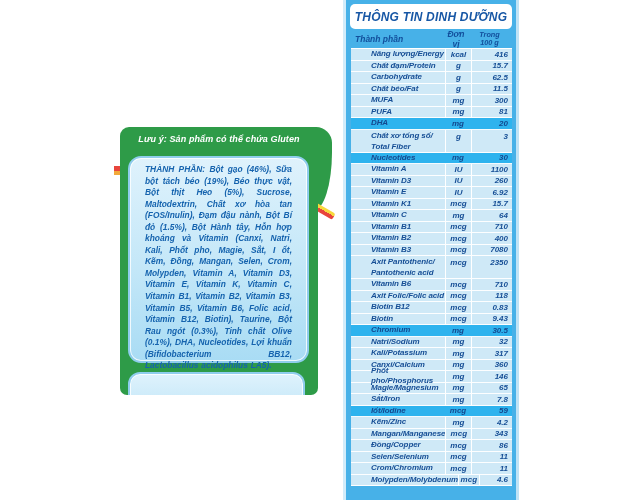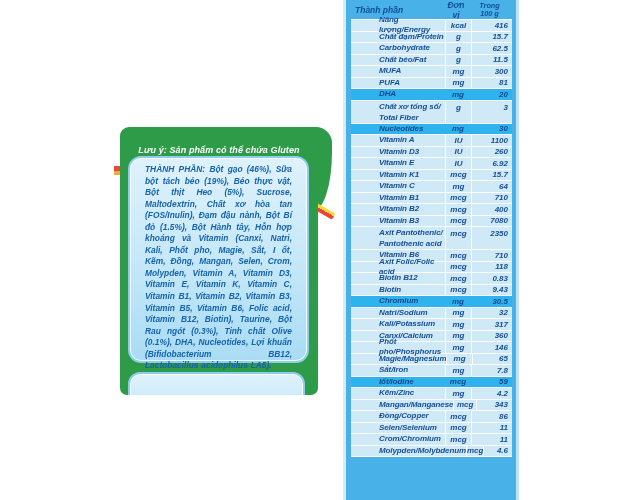"THÔNG TIN DINH DƯỠNG" div.nt-title { html: none -> <div>THÔNG TIN DINH DƯỠNG</div> }
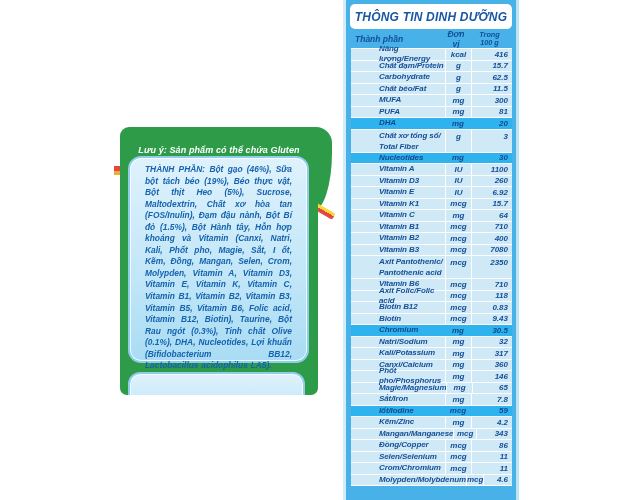"Năng lượng/Energy" .nt-row .c-name { margin-left: 24px -> none; padding-left: 4px -> 20px }
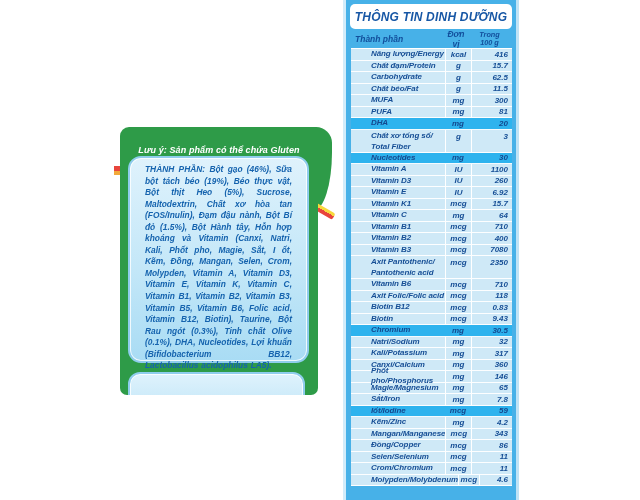"Lưu ý: Sản phẩm có" .notice { top: 18px -> 7px }
